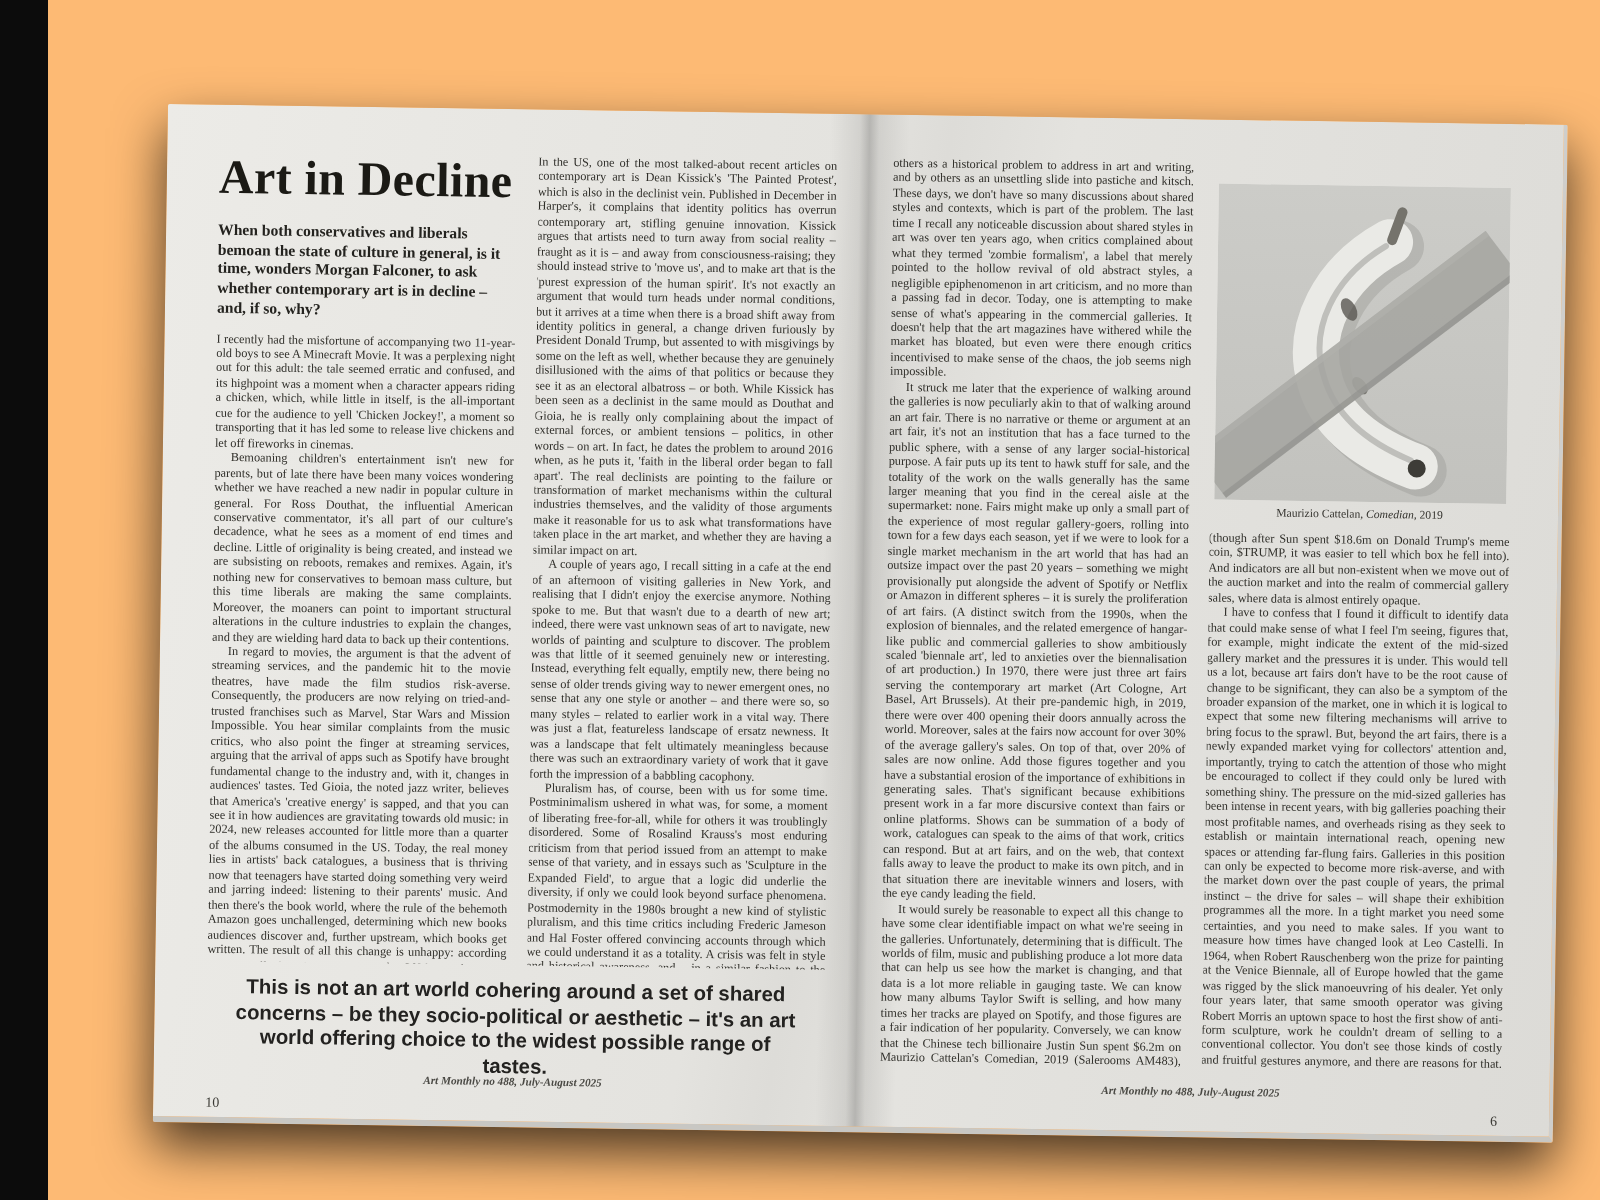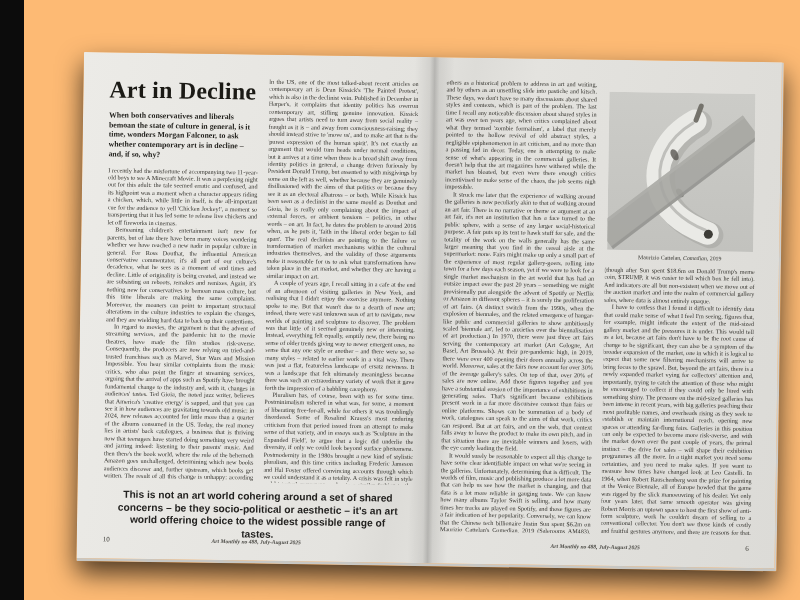"10" .pagenum { top: 0 -> 12px }
